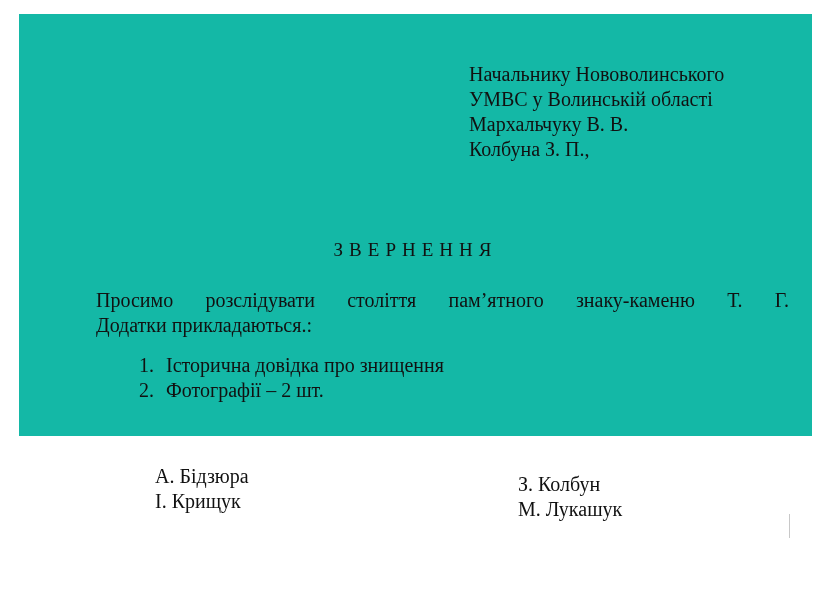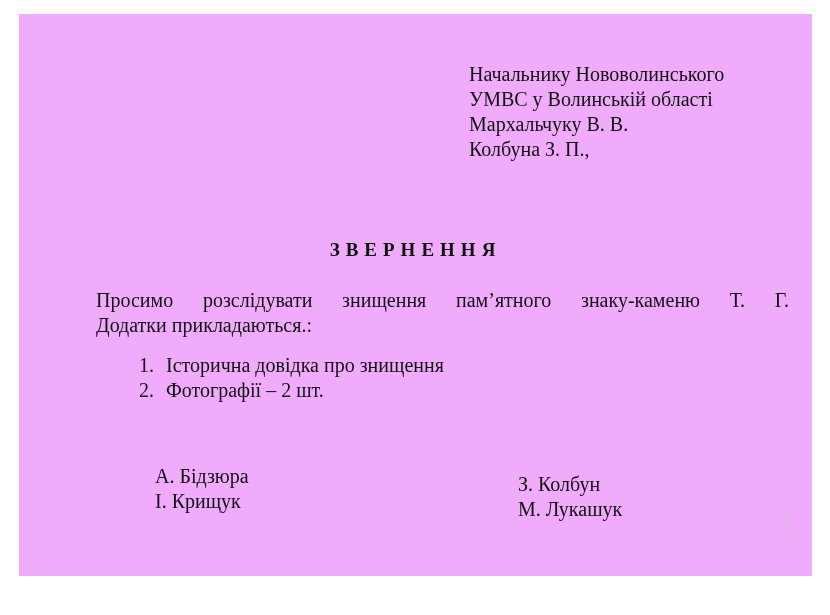"Начальнику Нововолинського" .page { background: #f0abfc -> #14b8a6; height: 562px -> 422px }
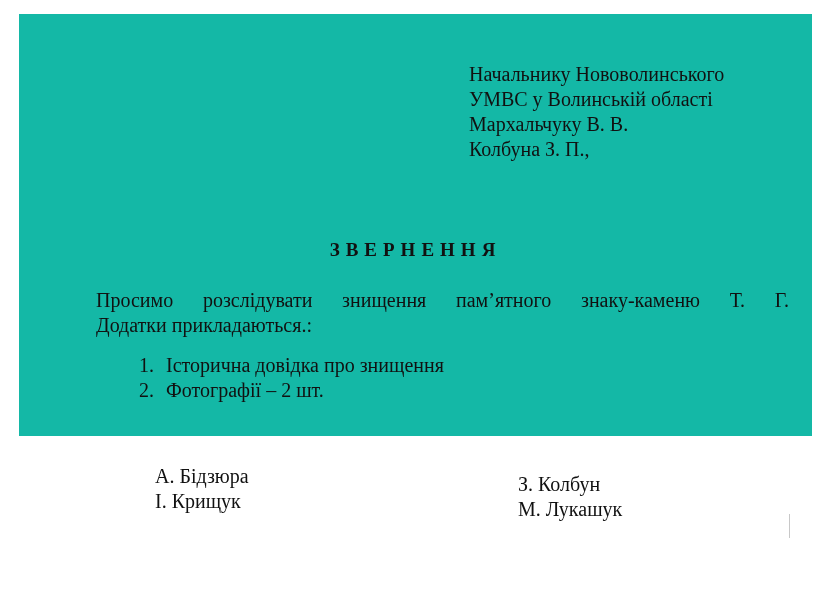"ЗВЕРНЕННЯ" .title { font-weight: bold -> normal }
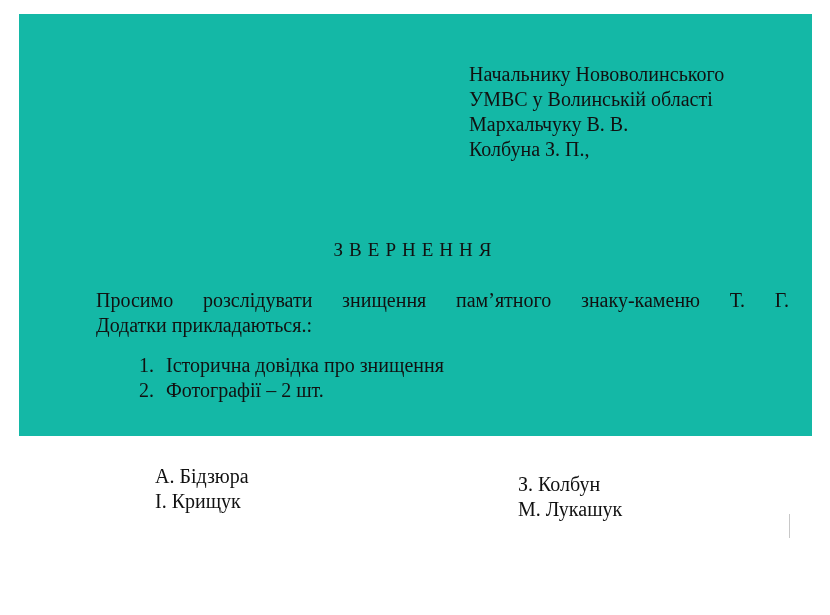"Просимо розслідувати знищення пам’ятного" div.justify { text: знищення -> століття }
